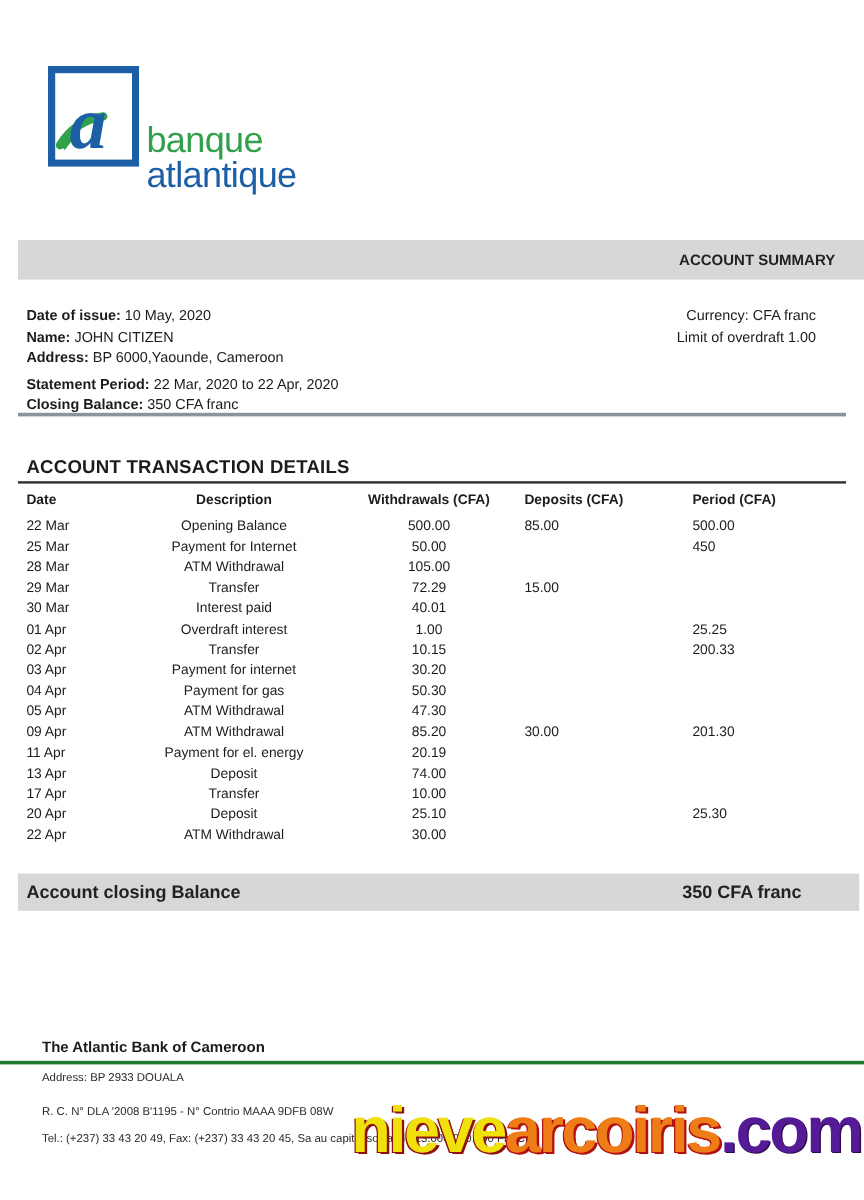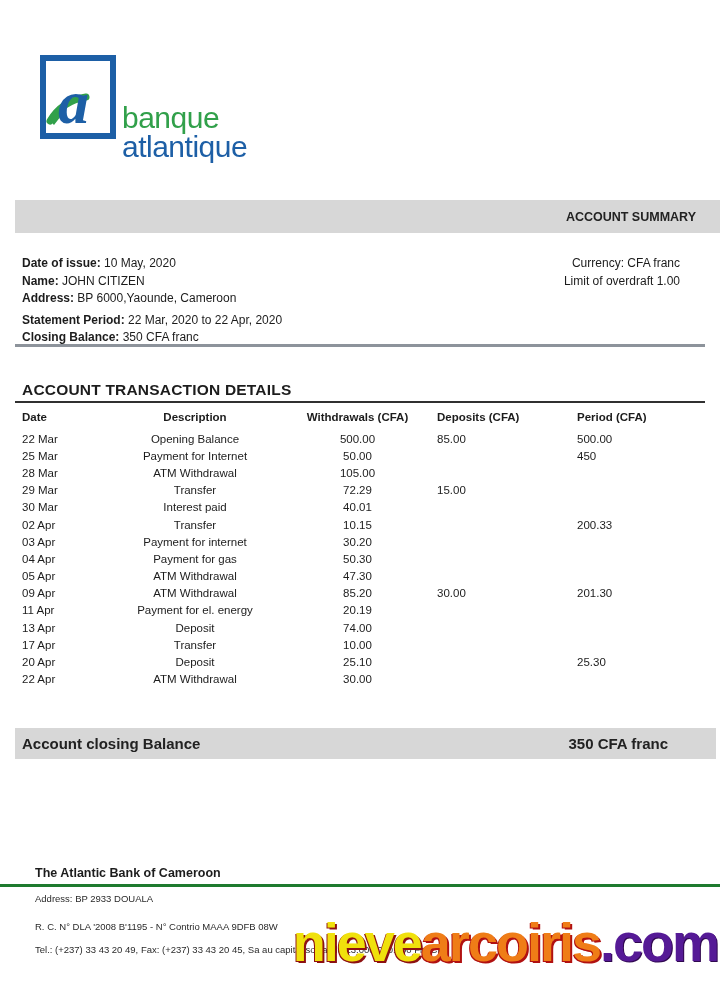"01 Apr" tr { html: none -> <tr> <td>01 Apr</td> <td>Overdraft interest</td> <td>1.00</td> <td></td> <td>25.25</td> </tr> }
